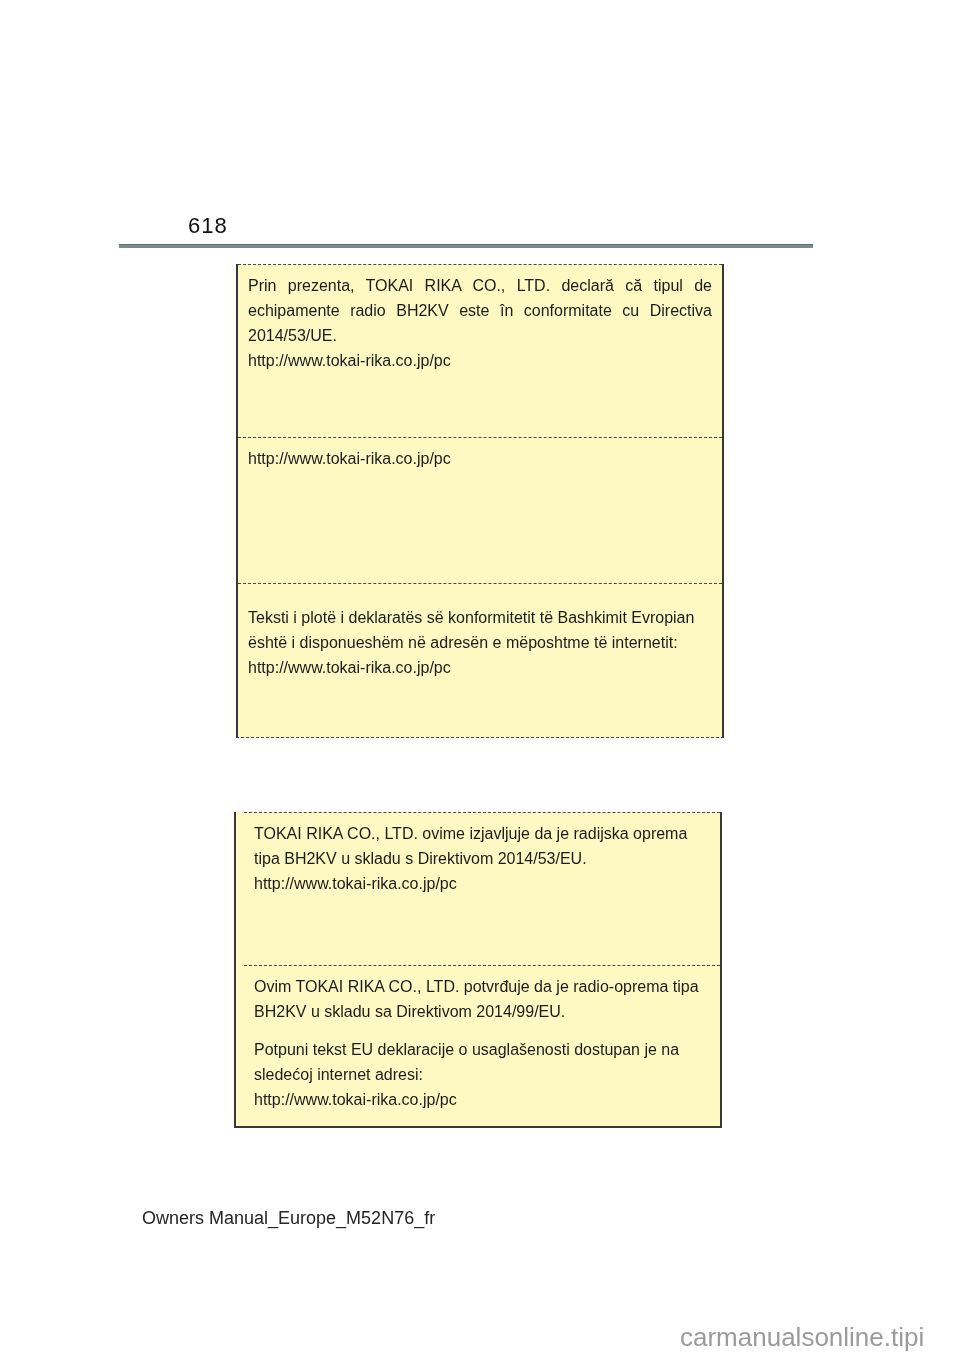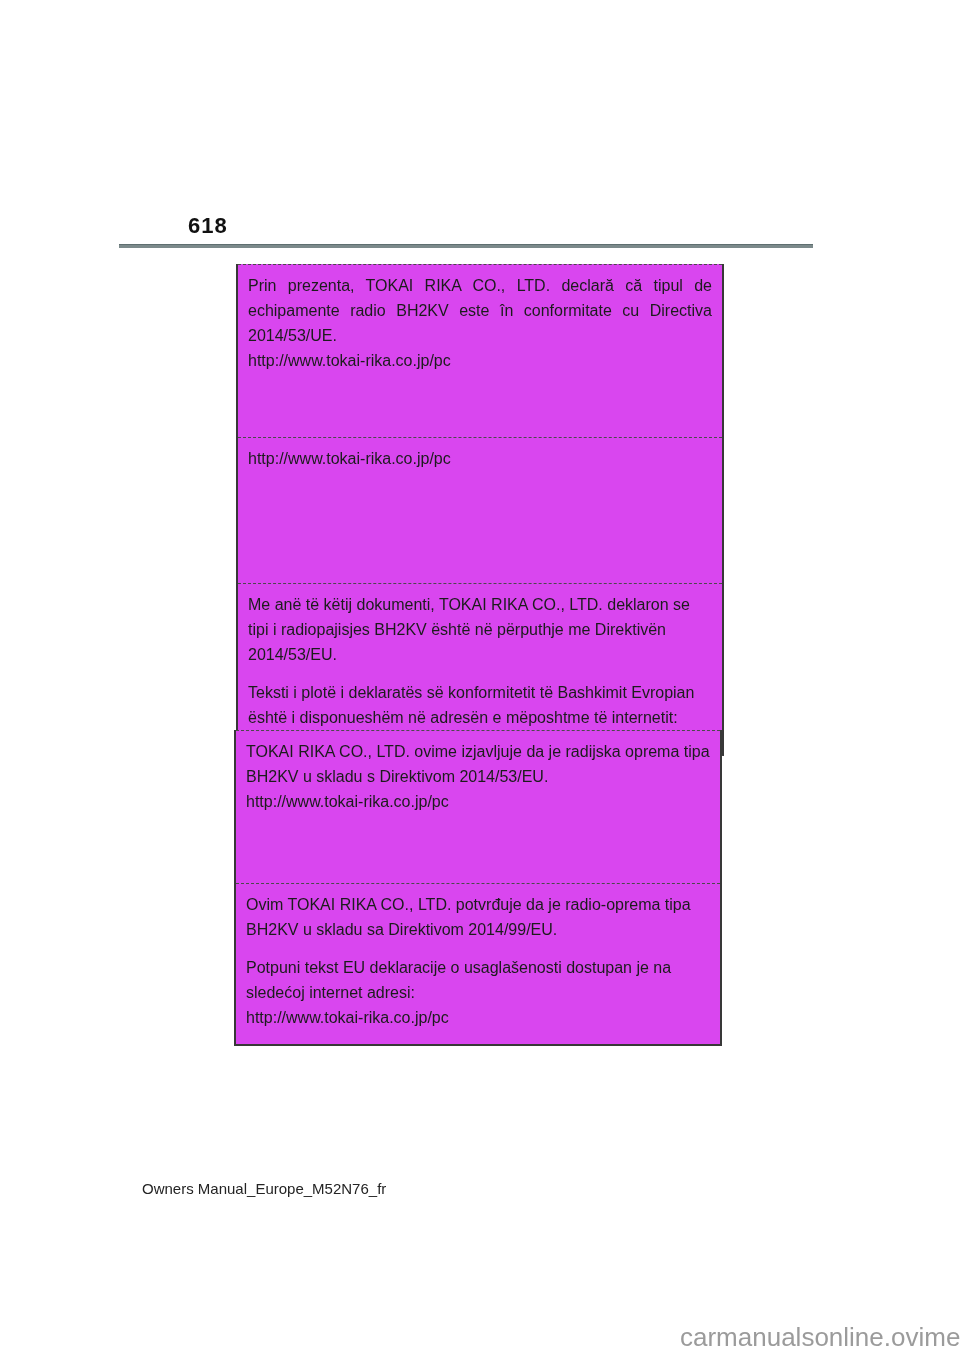"618" .page-number { font-weight: bold -> normal }
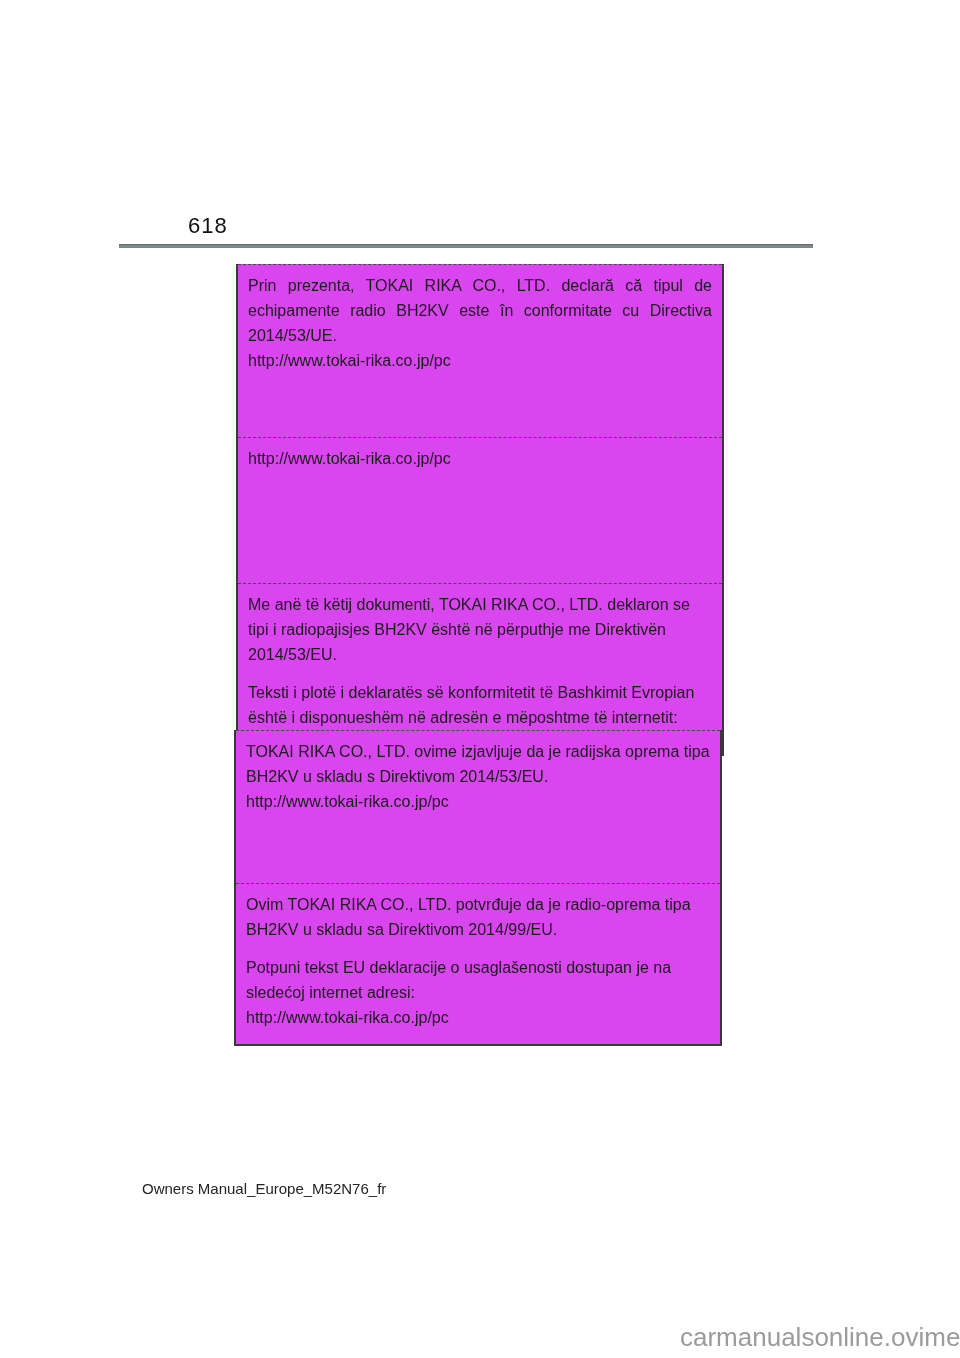"Prin prezenta, TOKAI RIKA CO.," .decl-group { background: #d946ef -> #fef9c3 }
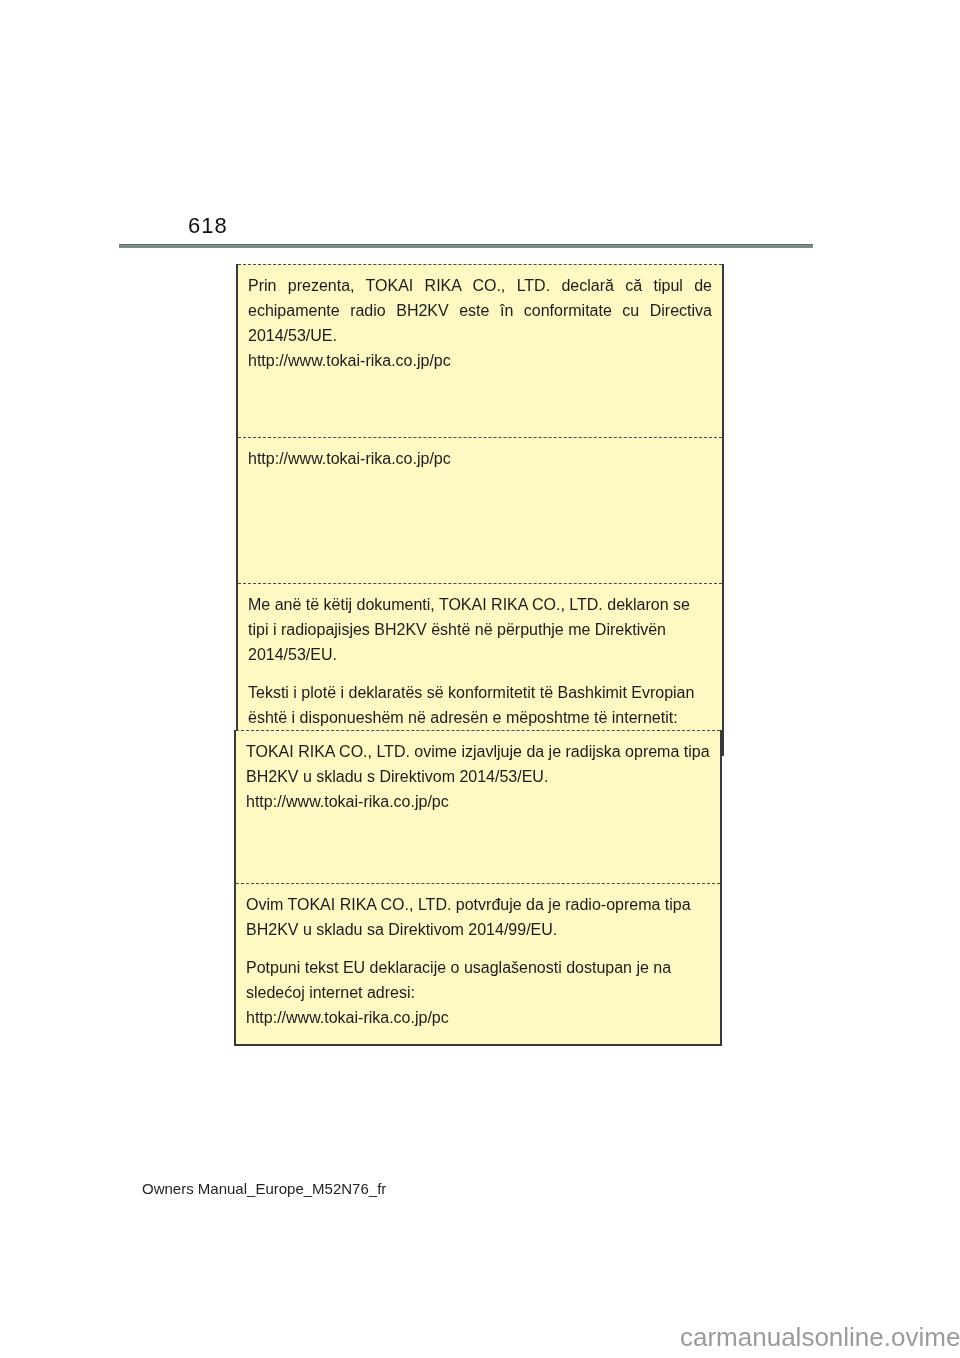"Me anë të këtij dokumenti," p.decl-para { html: <p>Me anë të këtij dokumenti, TOKAI RIKA CO., LTD. deklaron se tipi i radiopajisjes BH2KV është në përputhje me Direktivën 2014/53/EU.</p> -> none }
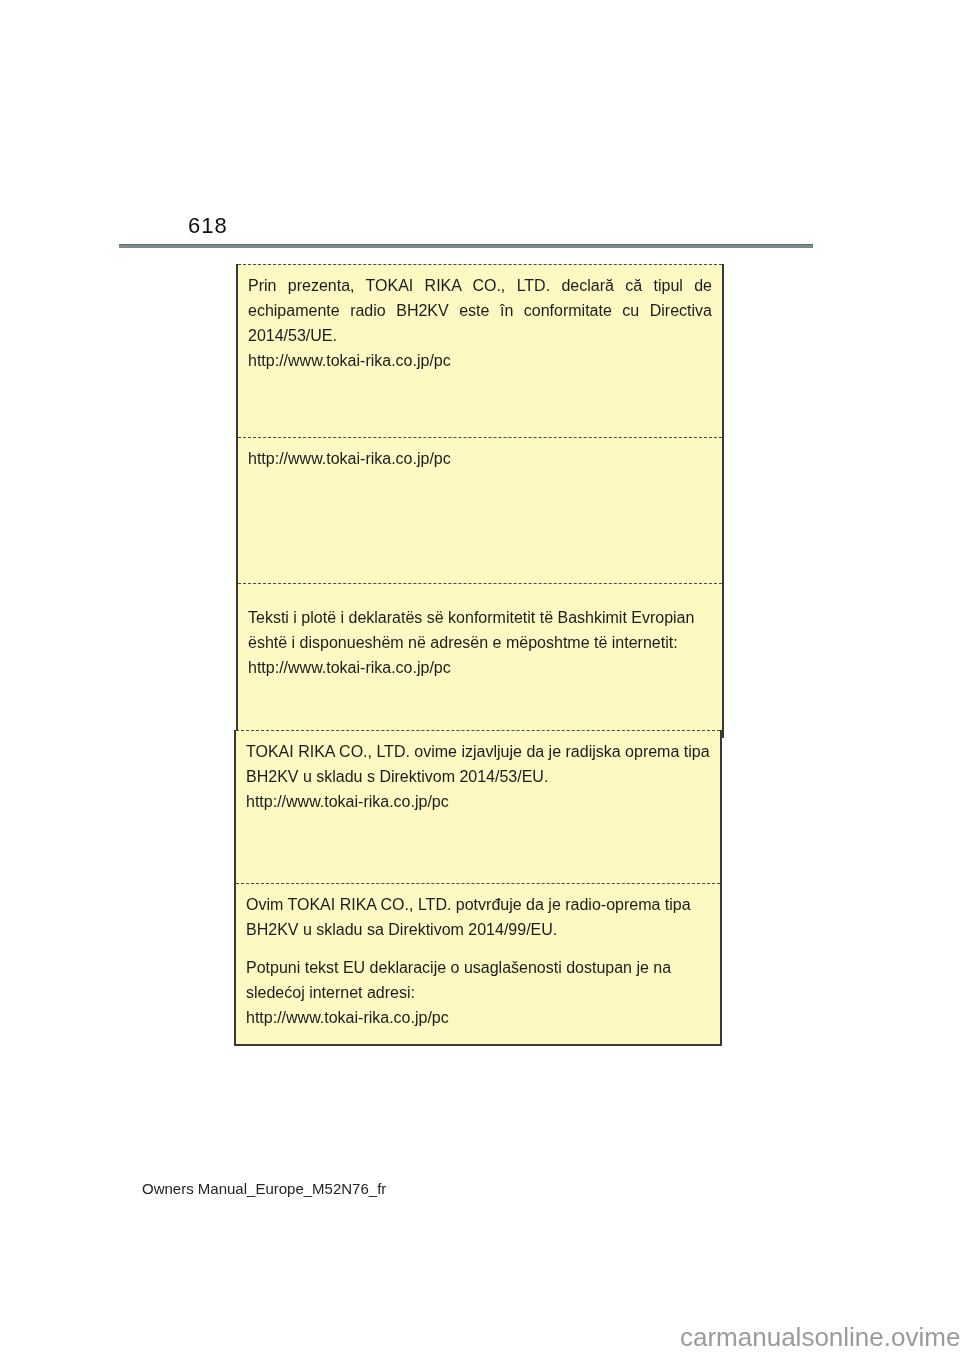"TOKAI RIKA CO., LTD. ovime" .decl-group-2 { padding-left: none -> 8px; top: 730px -> 812px }
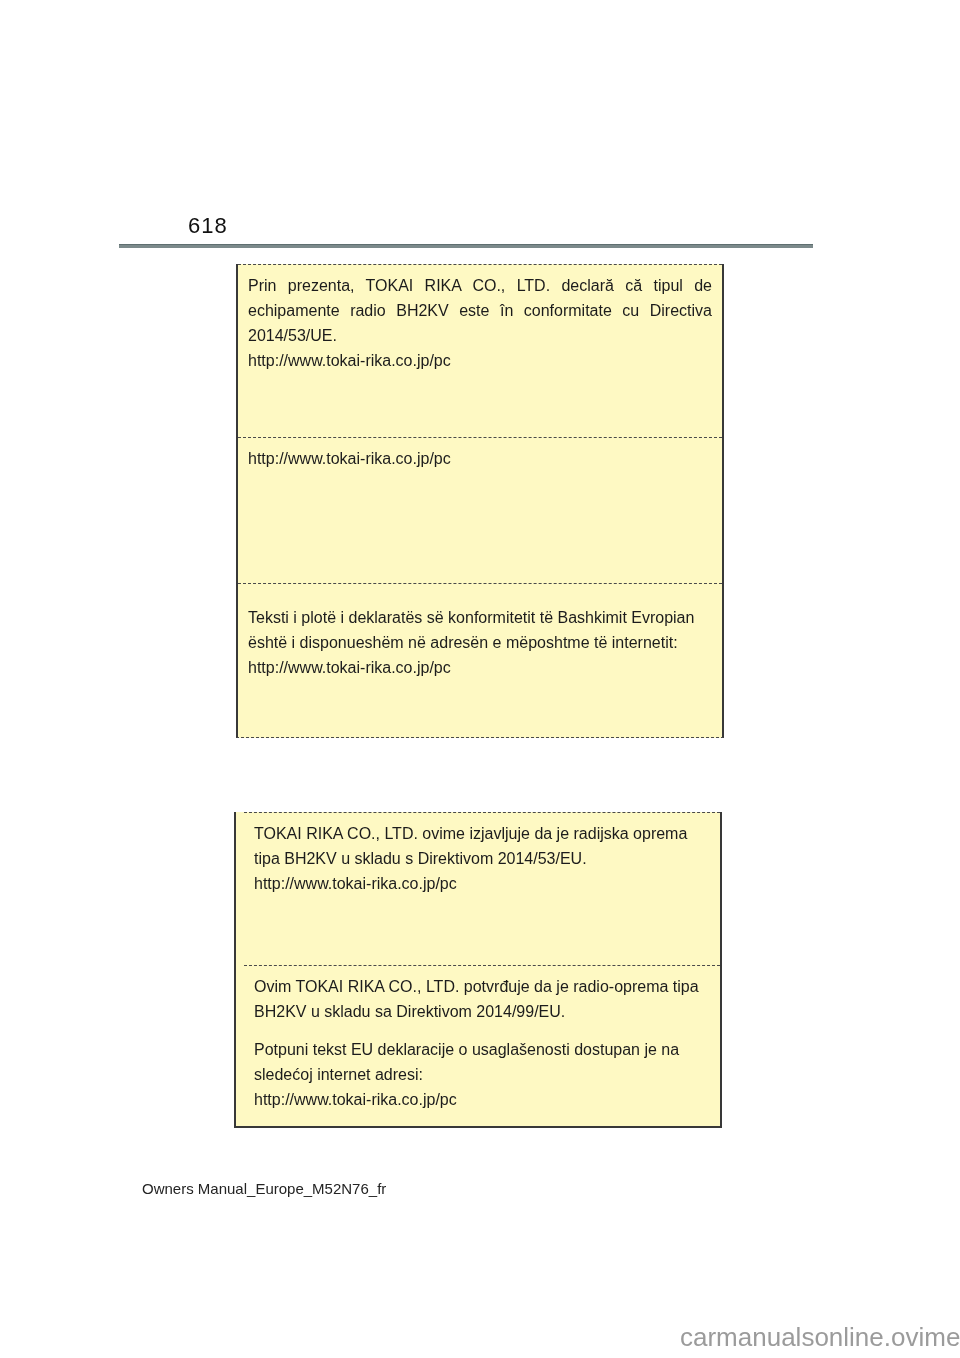"Owners Manual_Europe_M52N76_fr" .footer-filename { font-size: 15px -> 18px; top: 1180px -> 1208px }
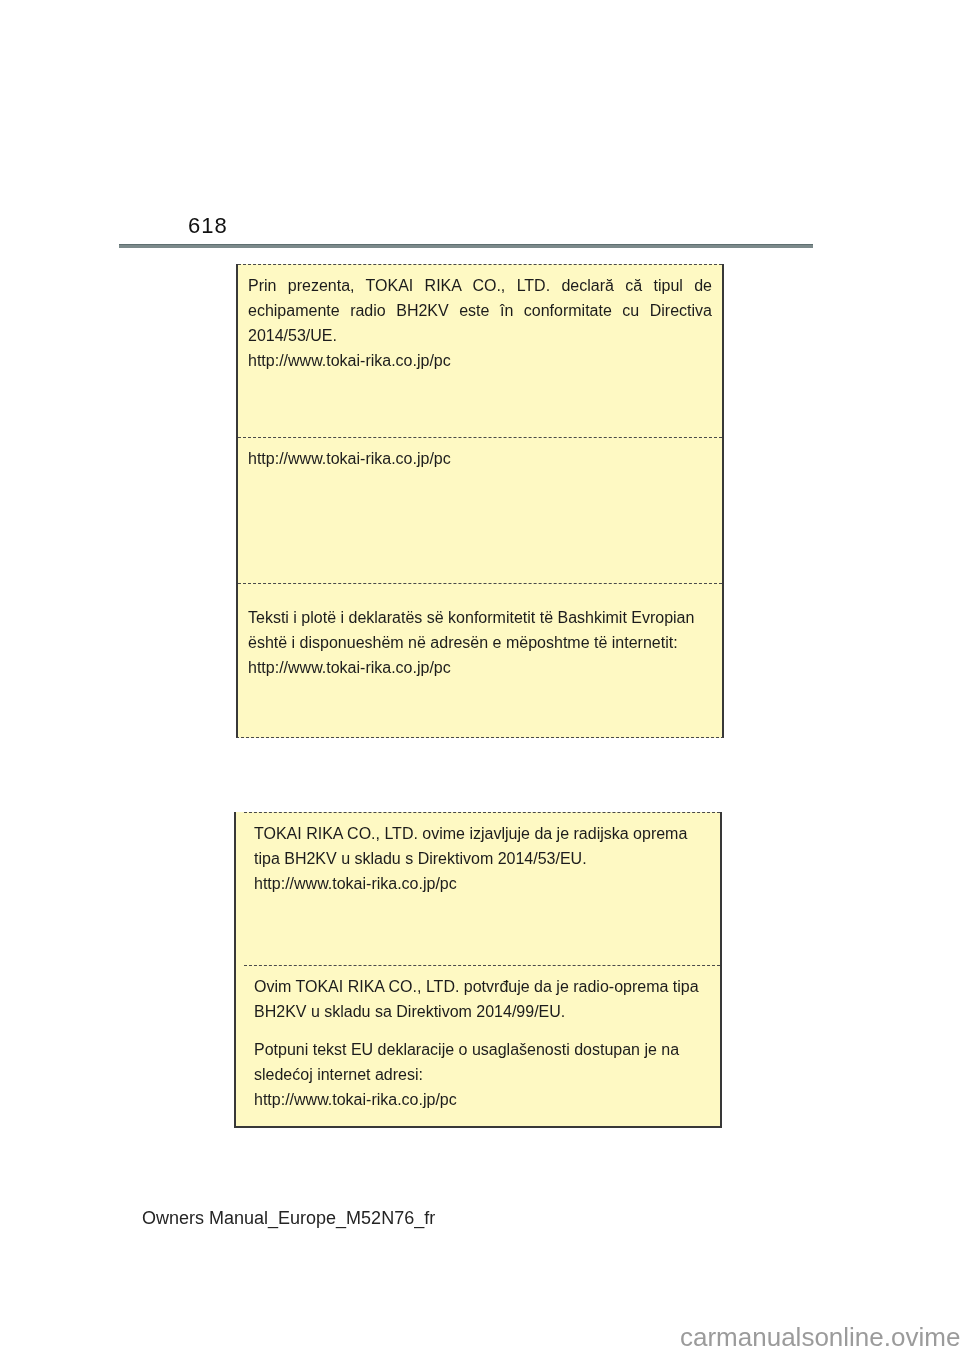"carmanualsonline.ovime" div.watermark { text: carmanualsonline.ovime -> carmanualsonline.tipi }
